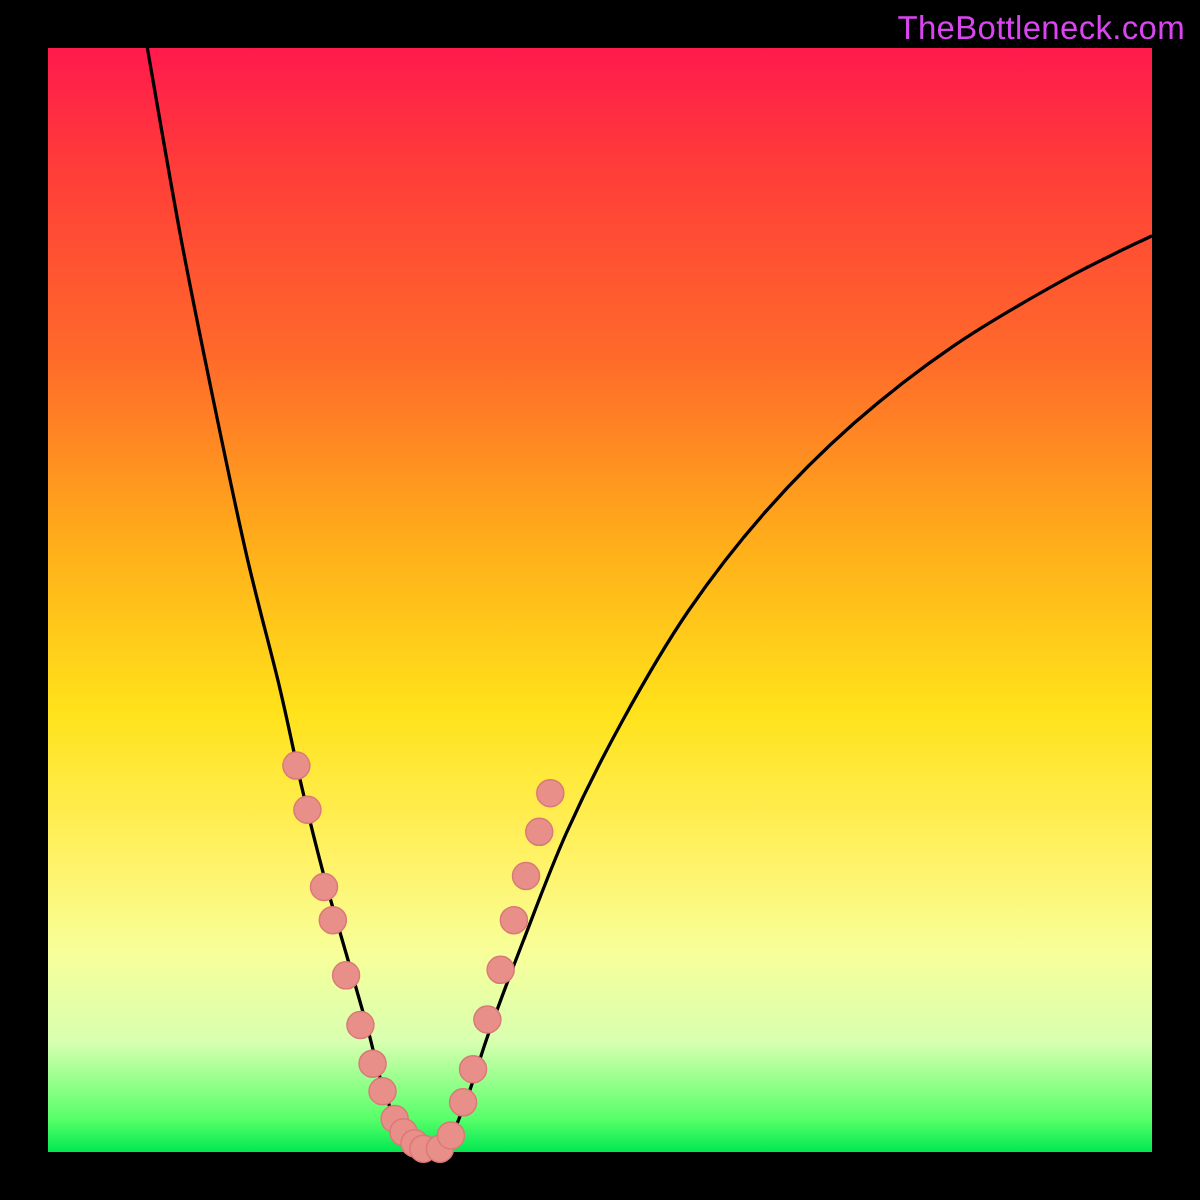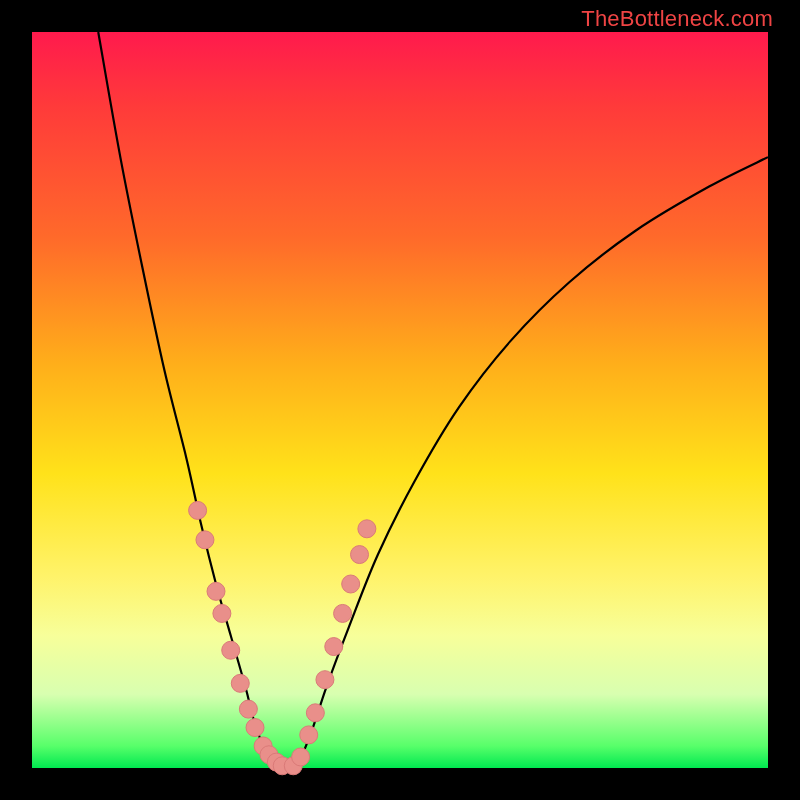"TheBottleneck.com" .watermark { color: #ef4444 -> #d946ef; right: 27px -> 10px }
